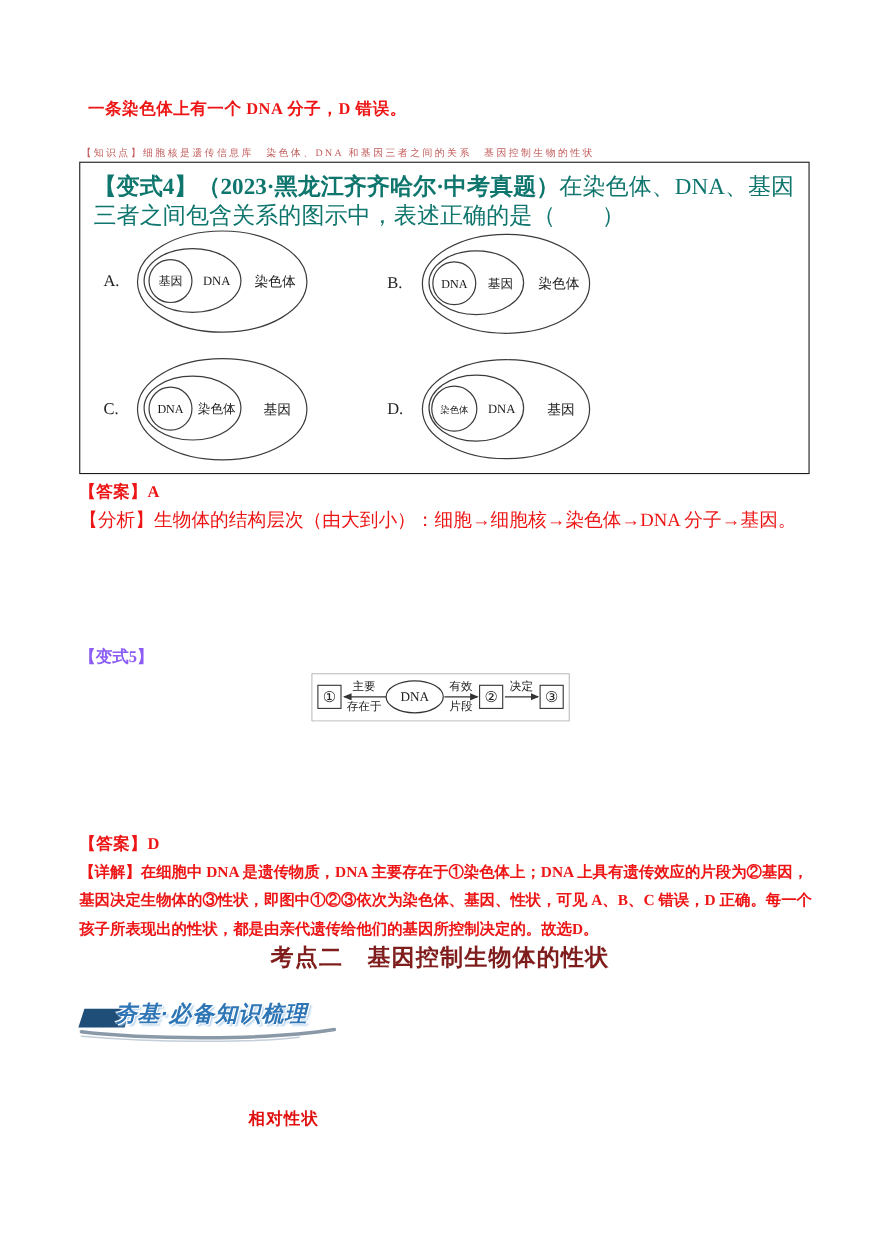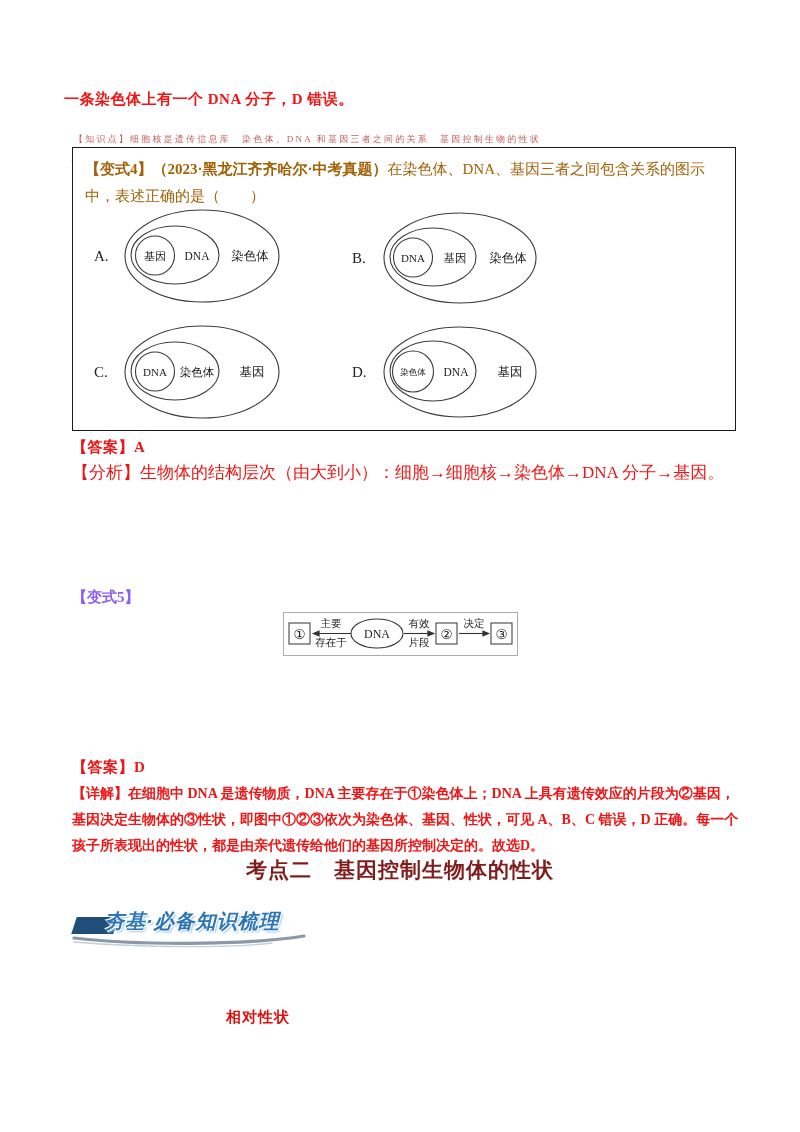"一条染色体上有一个 DNA 分子，D 错误。" div.abs { left: 64px -> 80px }
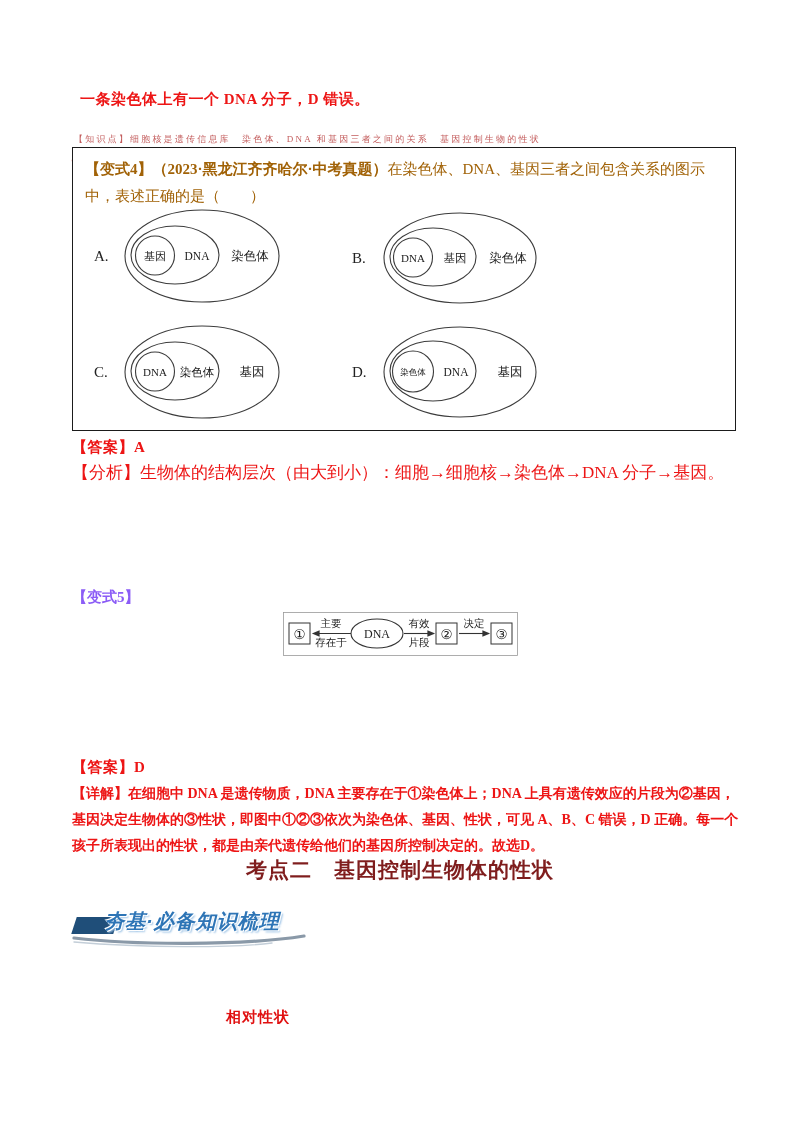"【变式4】（2023·黑龙江齐齐哈尔·中考真题）在染色体、DNA、基因三者之间包" .stem { color: #a16207 -> #0f766e; font-size: 15px -> 21px }
